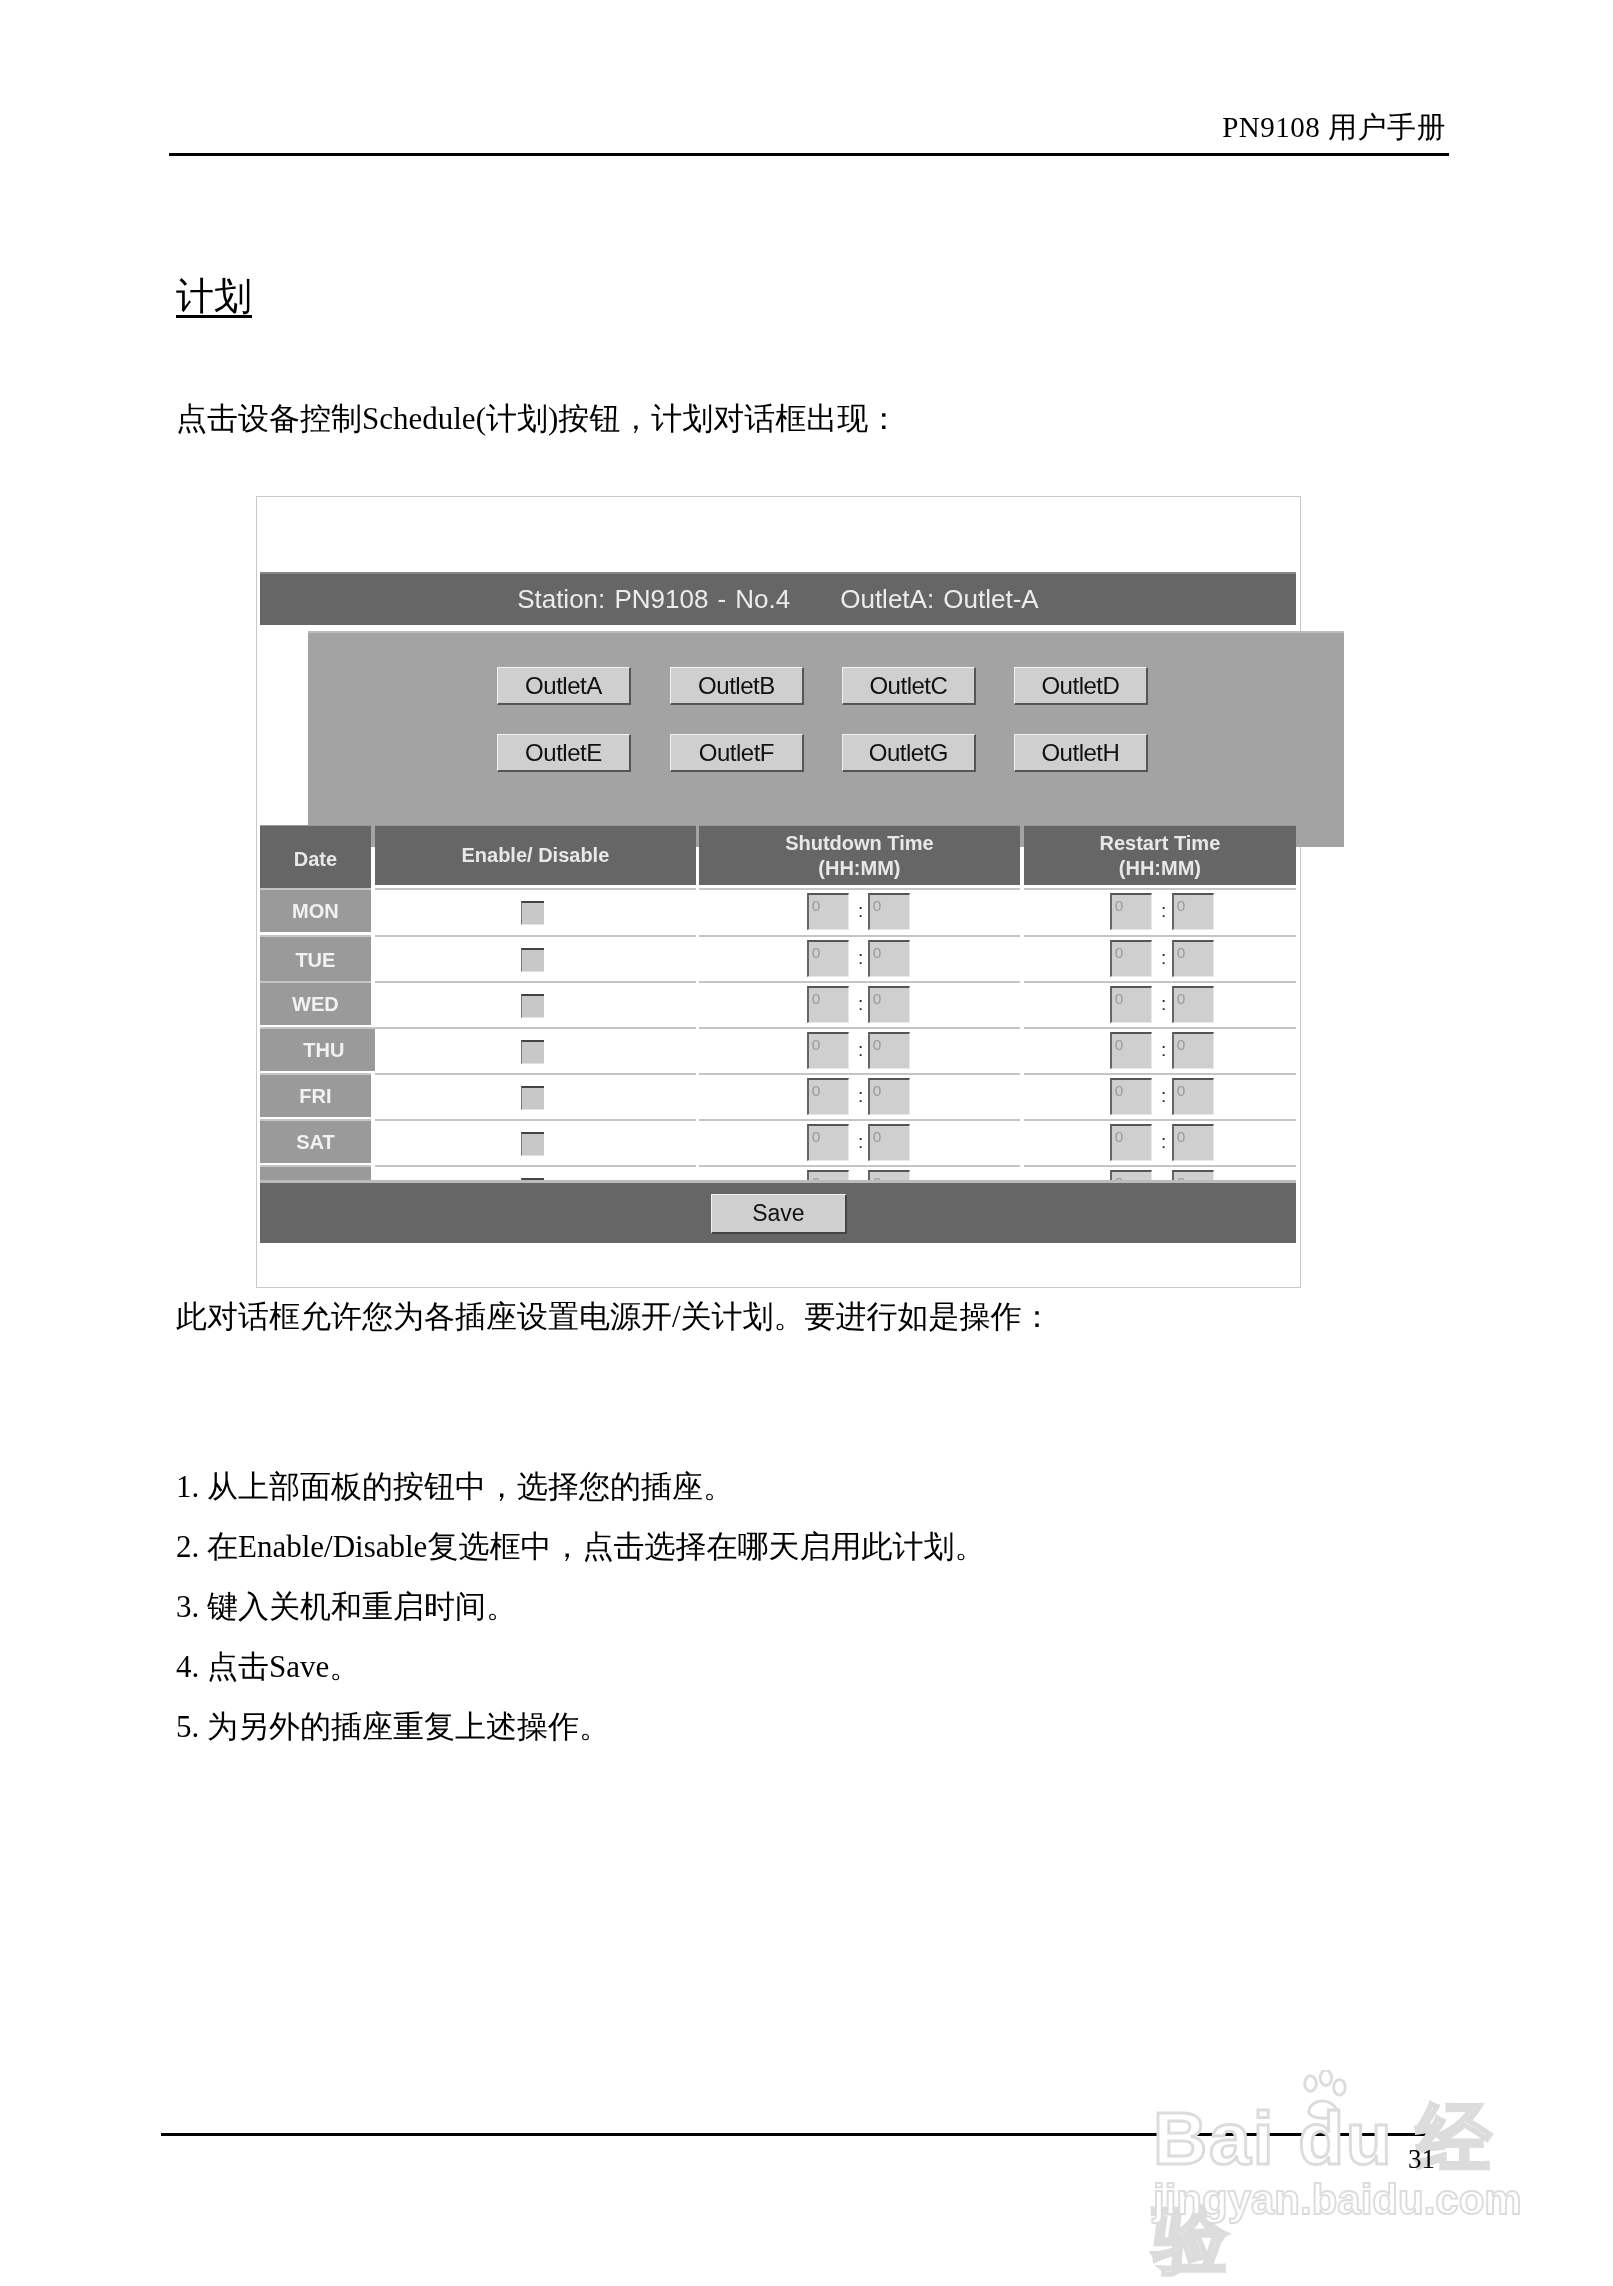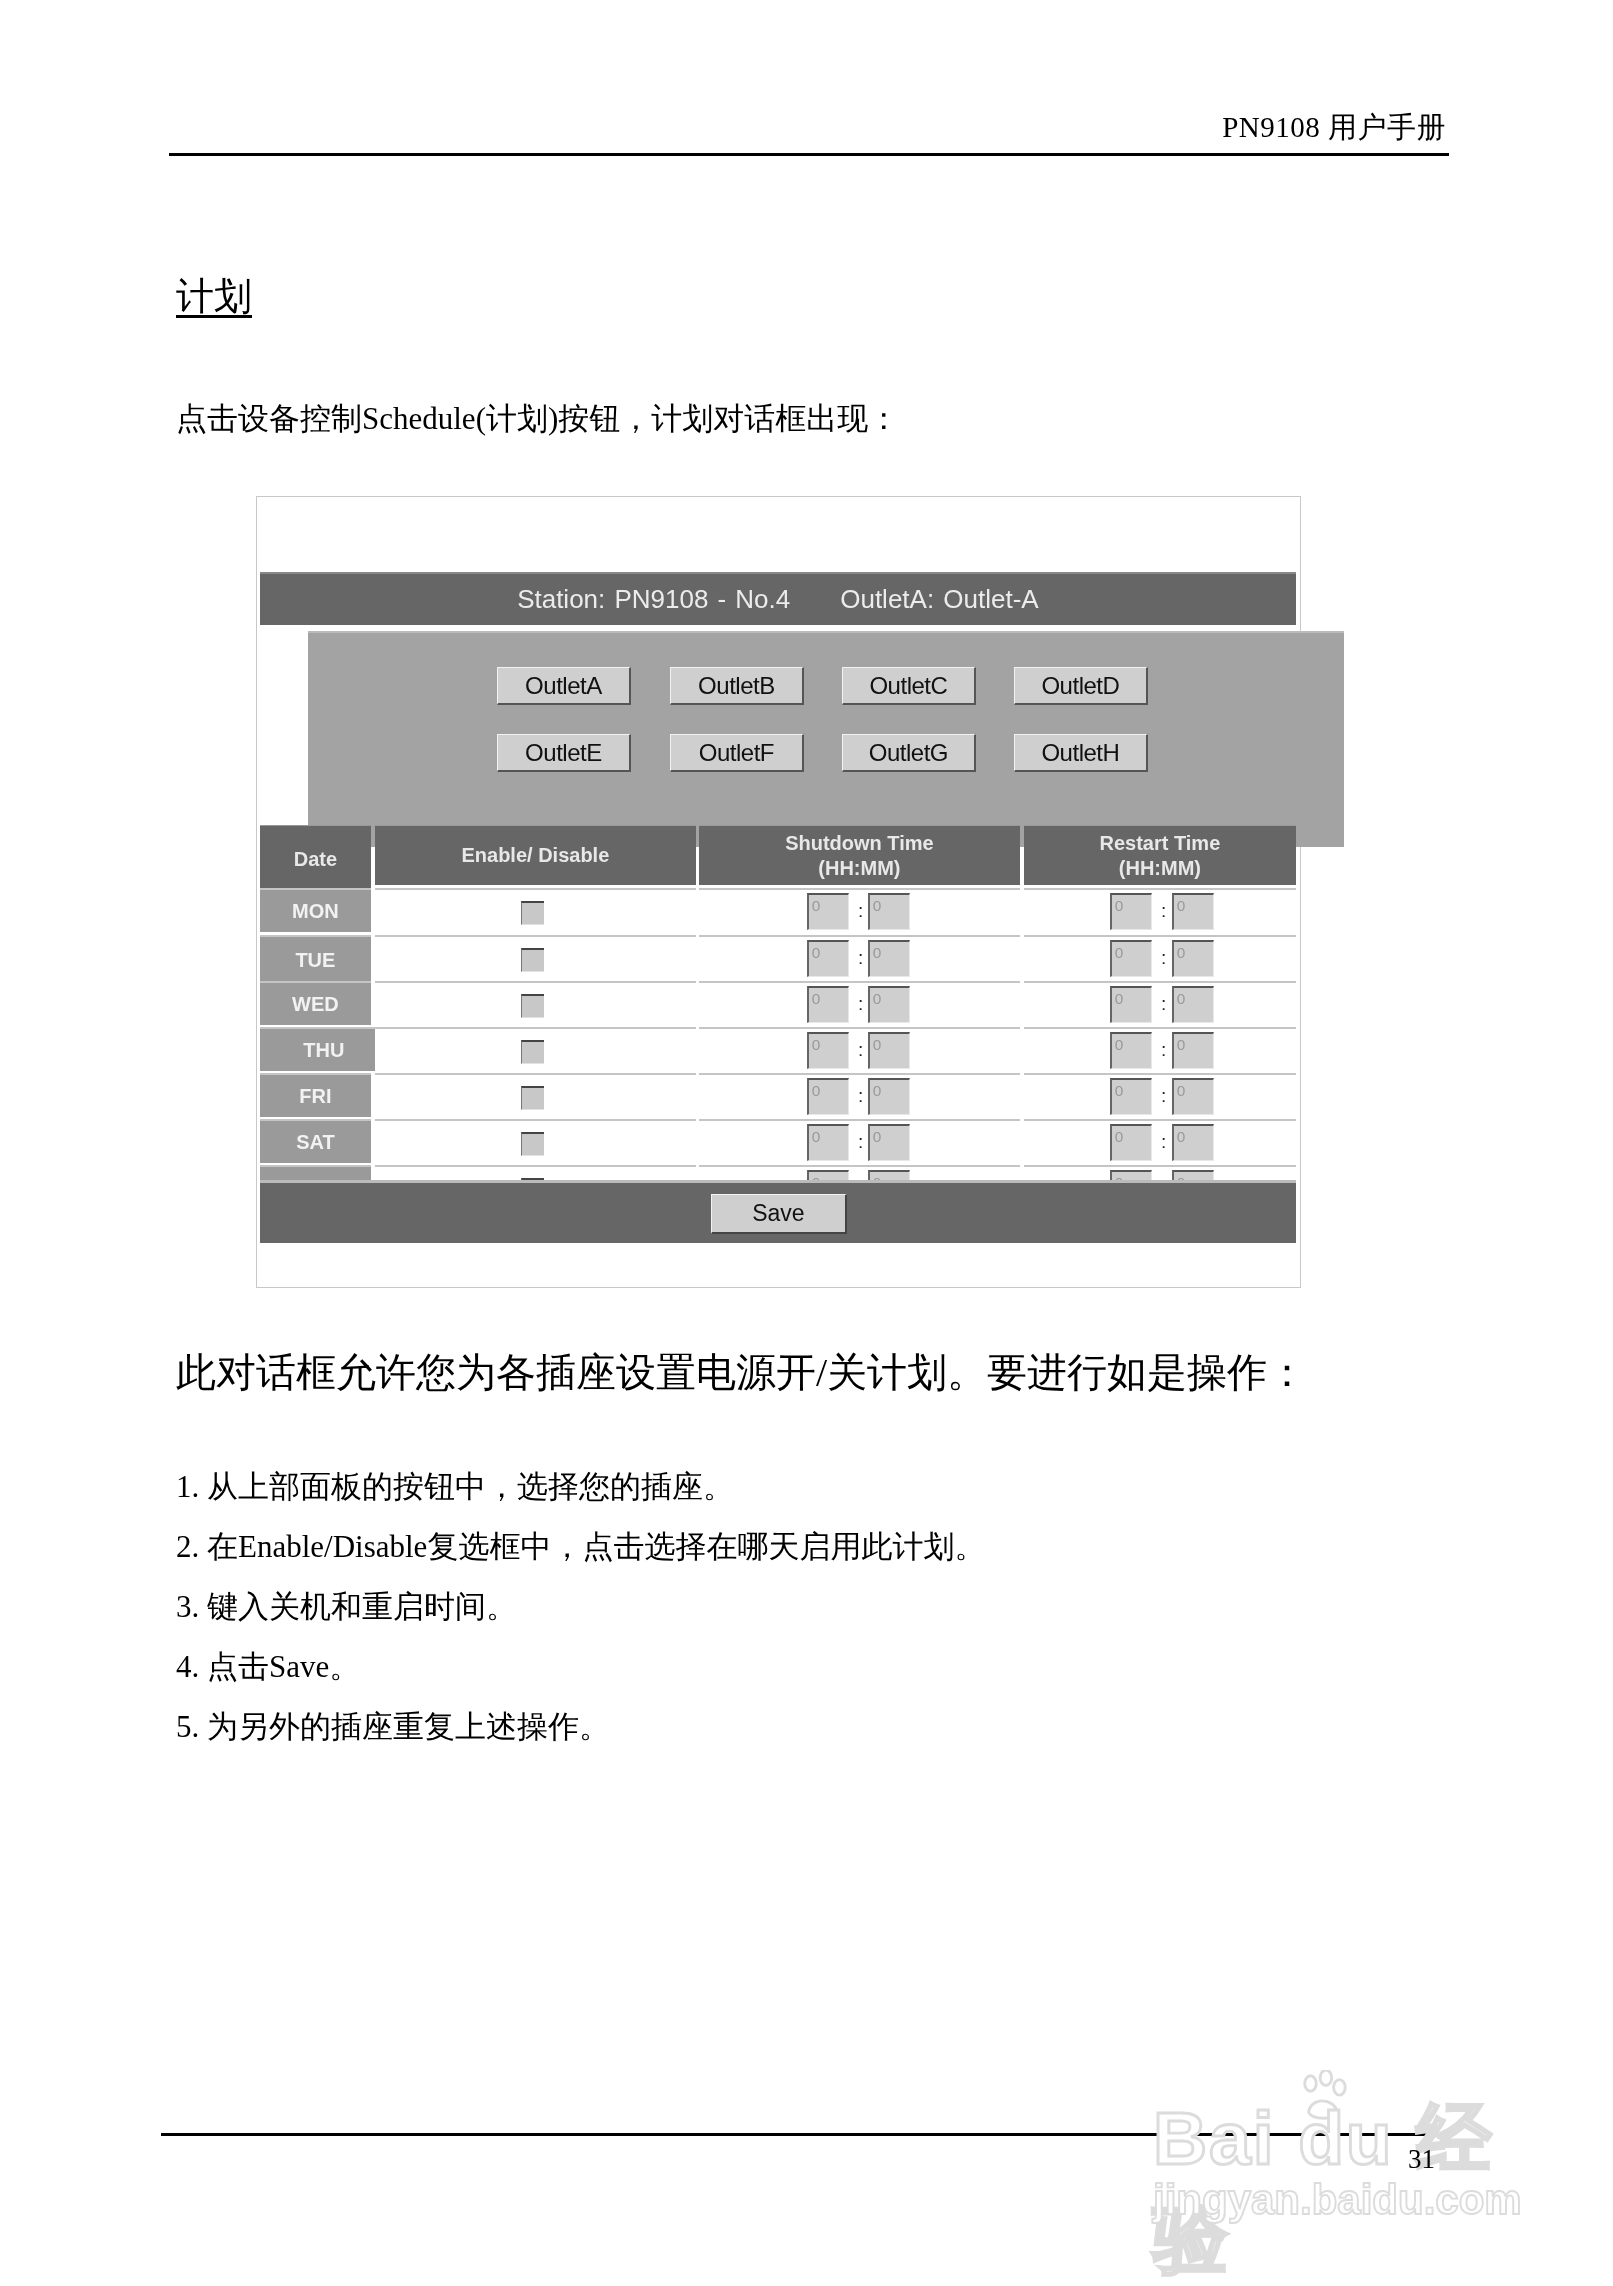"此对话框允许您为各插座设置电源开/关计划。要进行如是操作：" .para { font-size: 40px -> 31px; top: 1345px -> 1296px }
